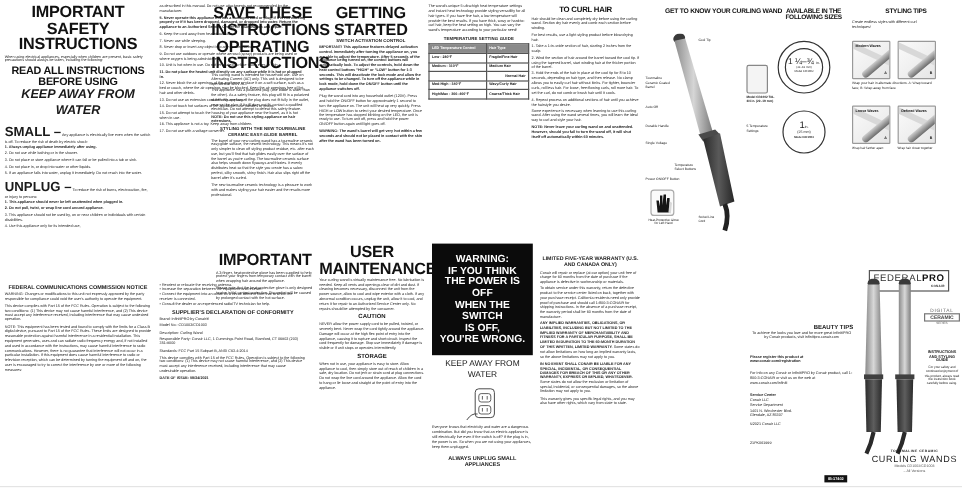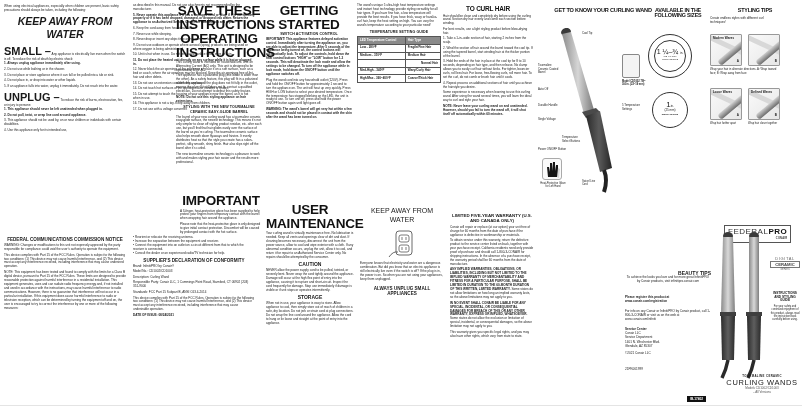"IMPORTANT SAFETY INSTRUCTIONS" div.big-title { html: none -> <div>IMPORTANT SAFETY INSTRUCTIONS</div> }
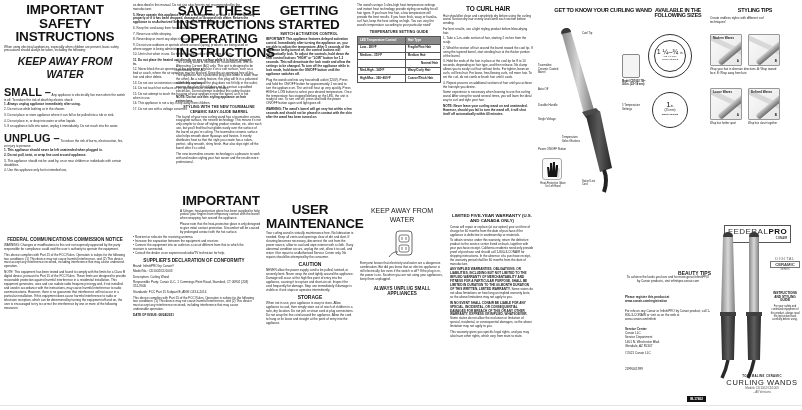"READ ALL INSTRUCTIONS BEFORE USING" div.big-title { html: none -> <div>READ ALL INSTRUCTIONS BEFORE USING</div> }
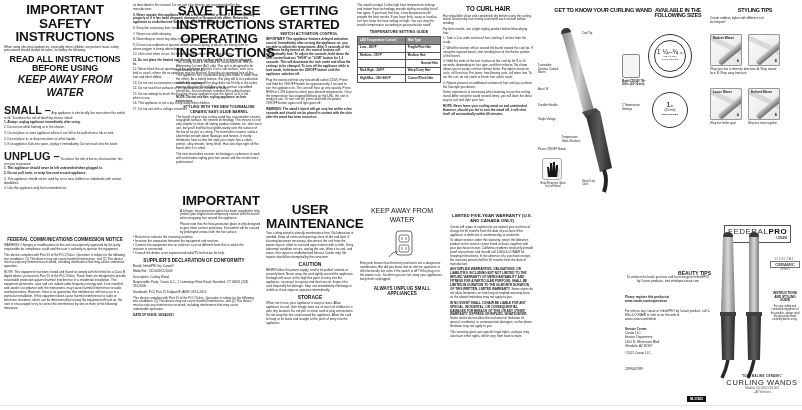"IMPORTANT" div.col { top: 194px -> 210px }
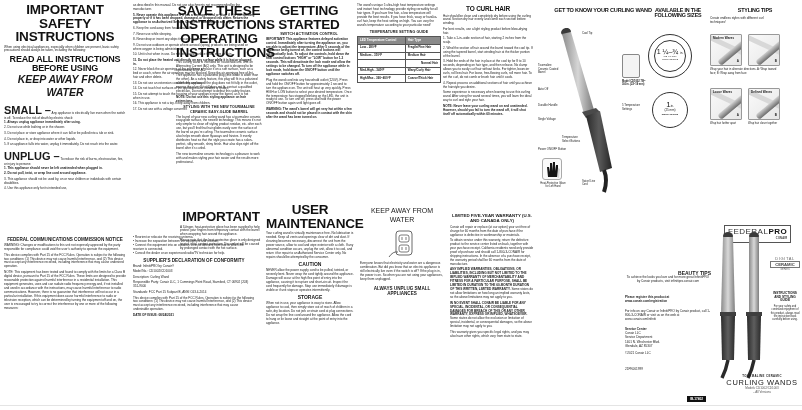"WARNING:" div.warn-box { html: none -> <div> <div>WARNING:</div> <div>IF YOU THINK</div> <div>THE POWER IS OFF</div> <div>WHEN THE SWITCH</div> <div>IS OFF,</div> <div>YOU'RE WRONG.</div> </div> }
